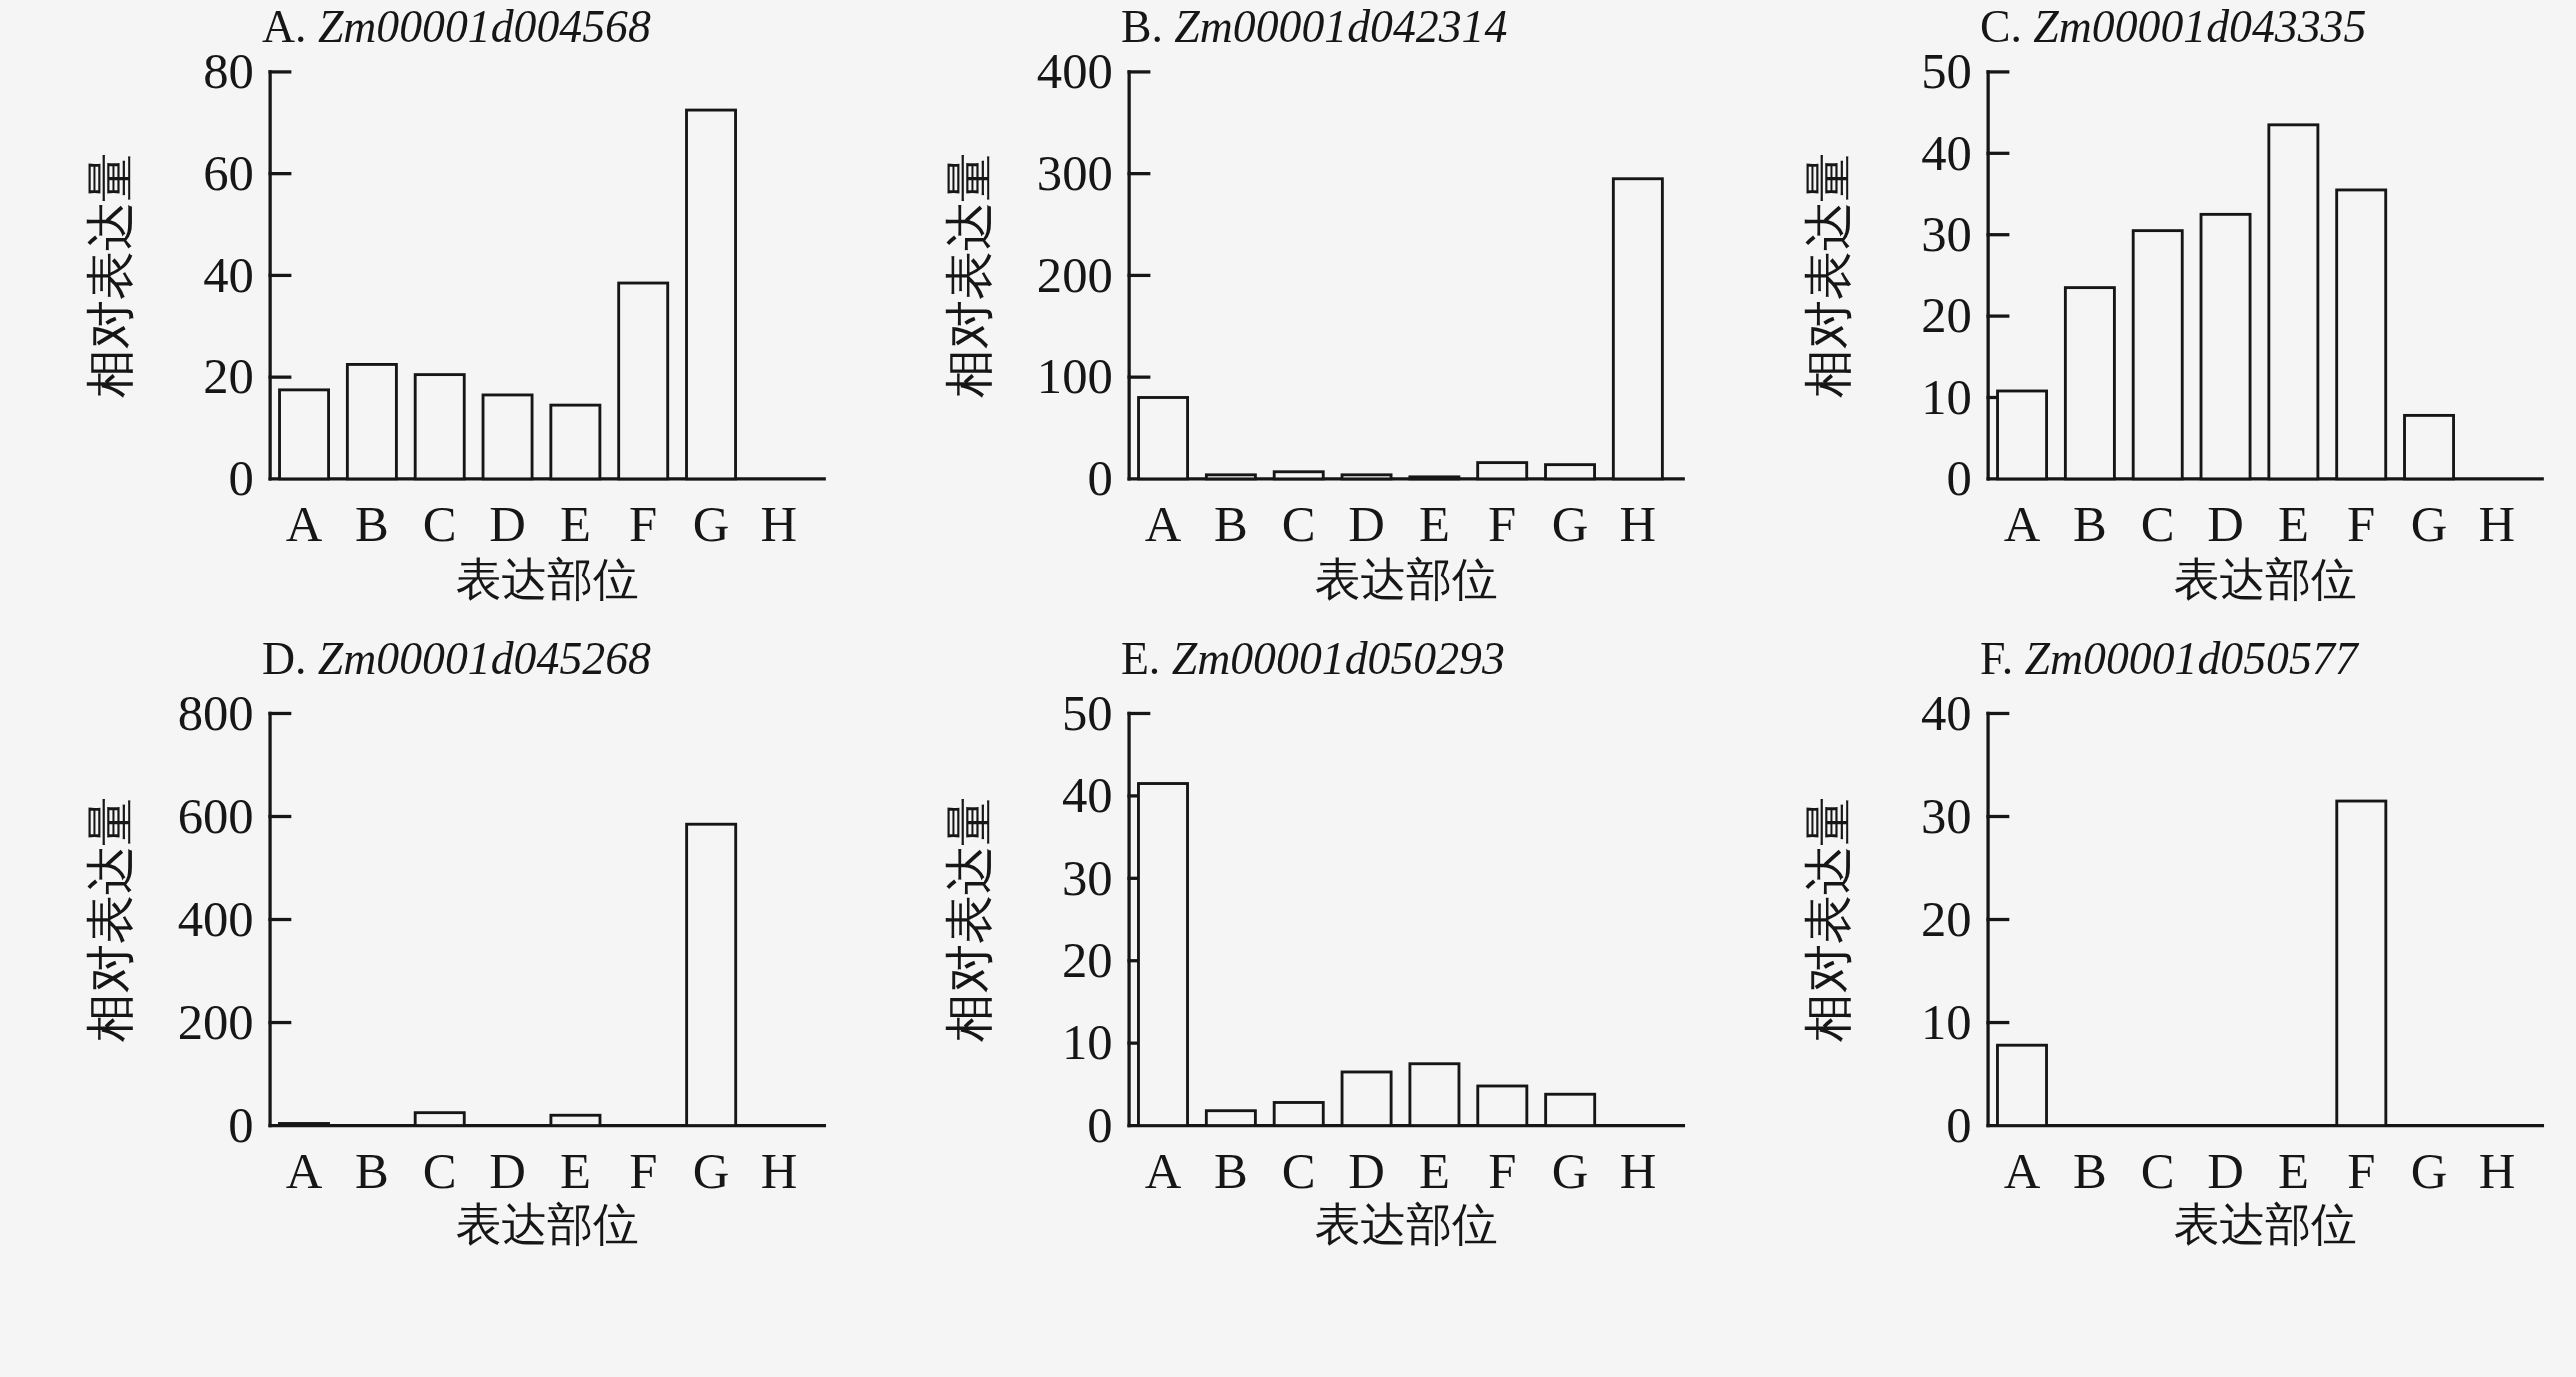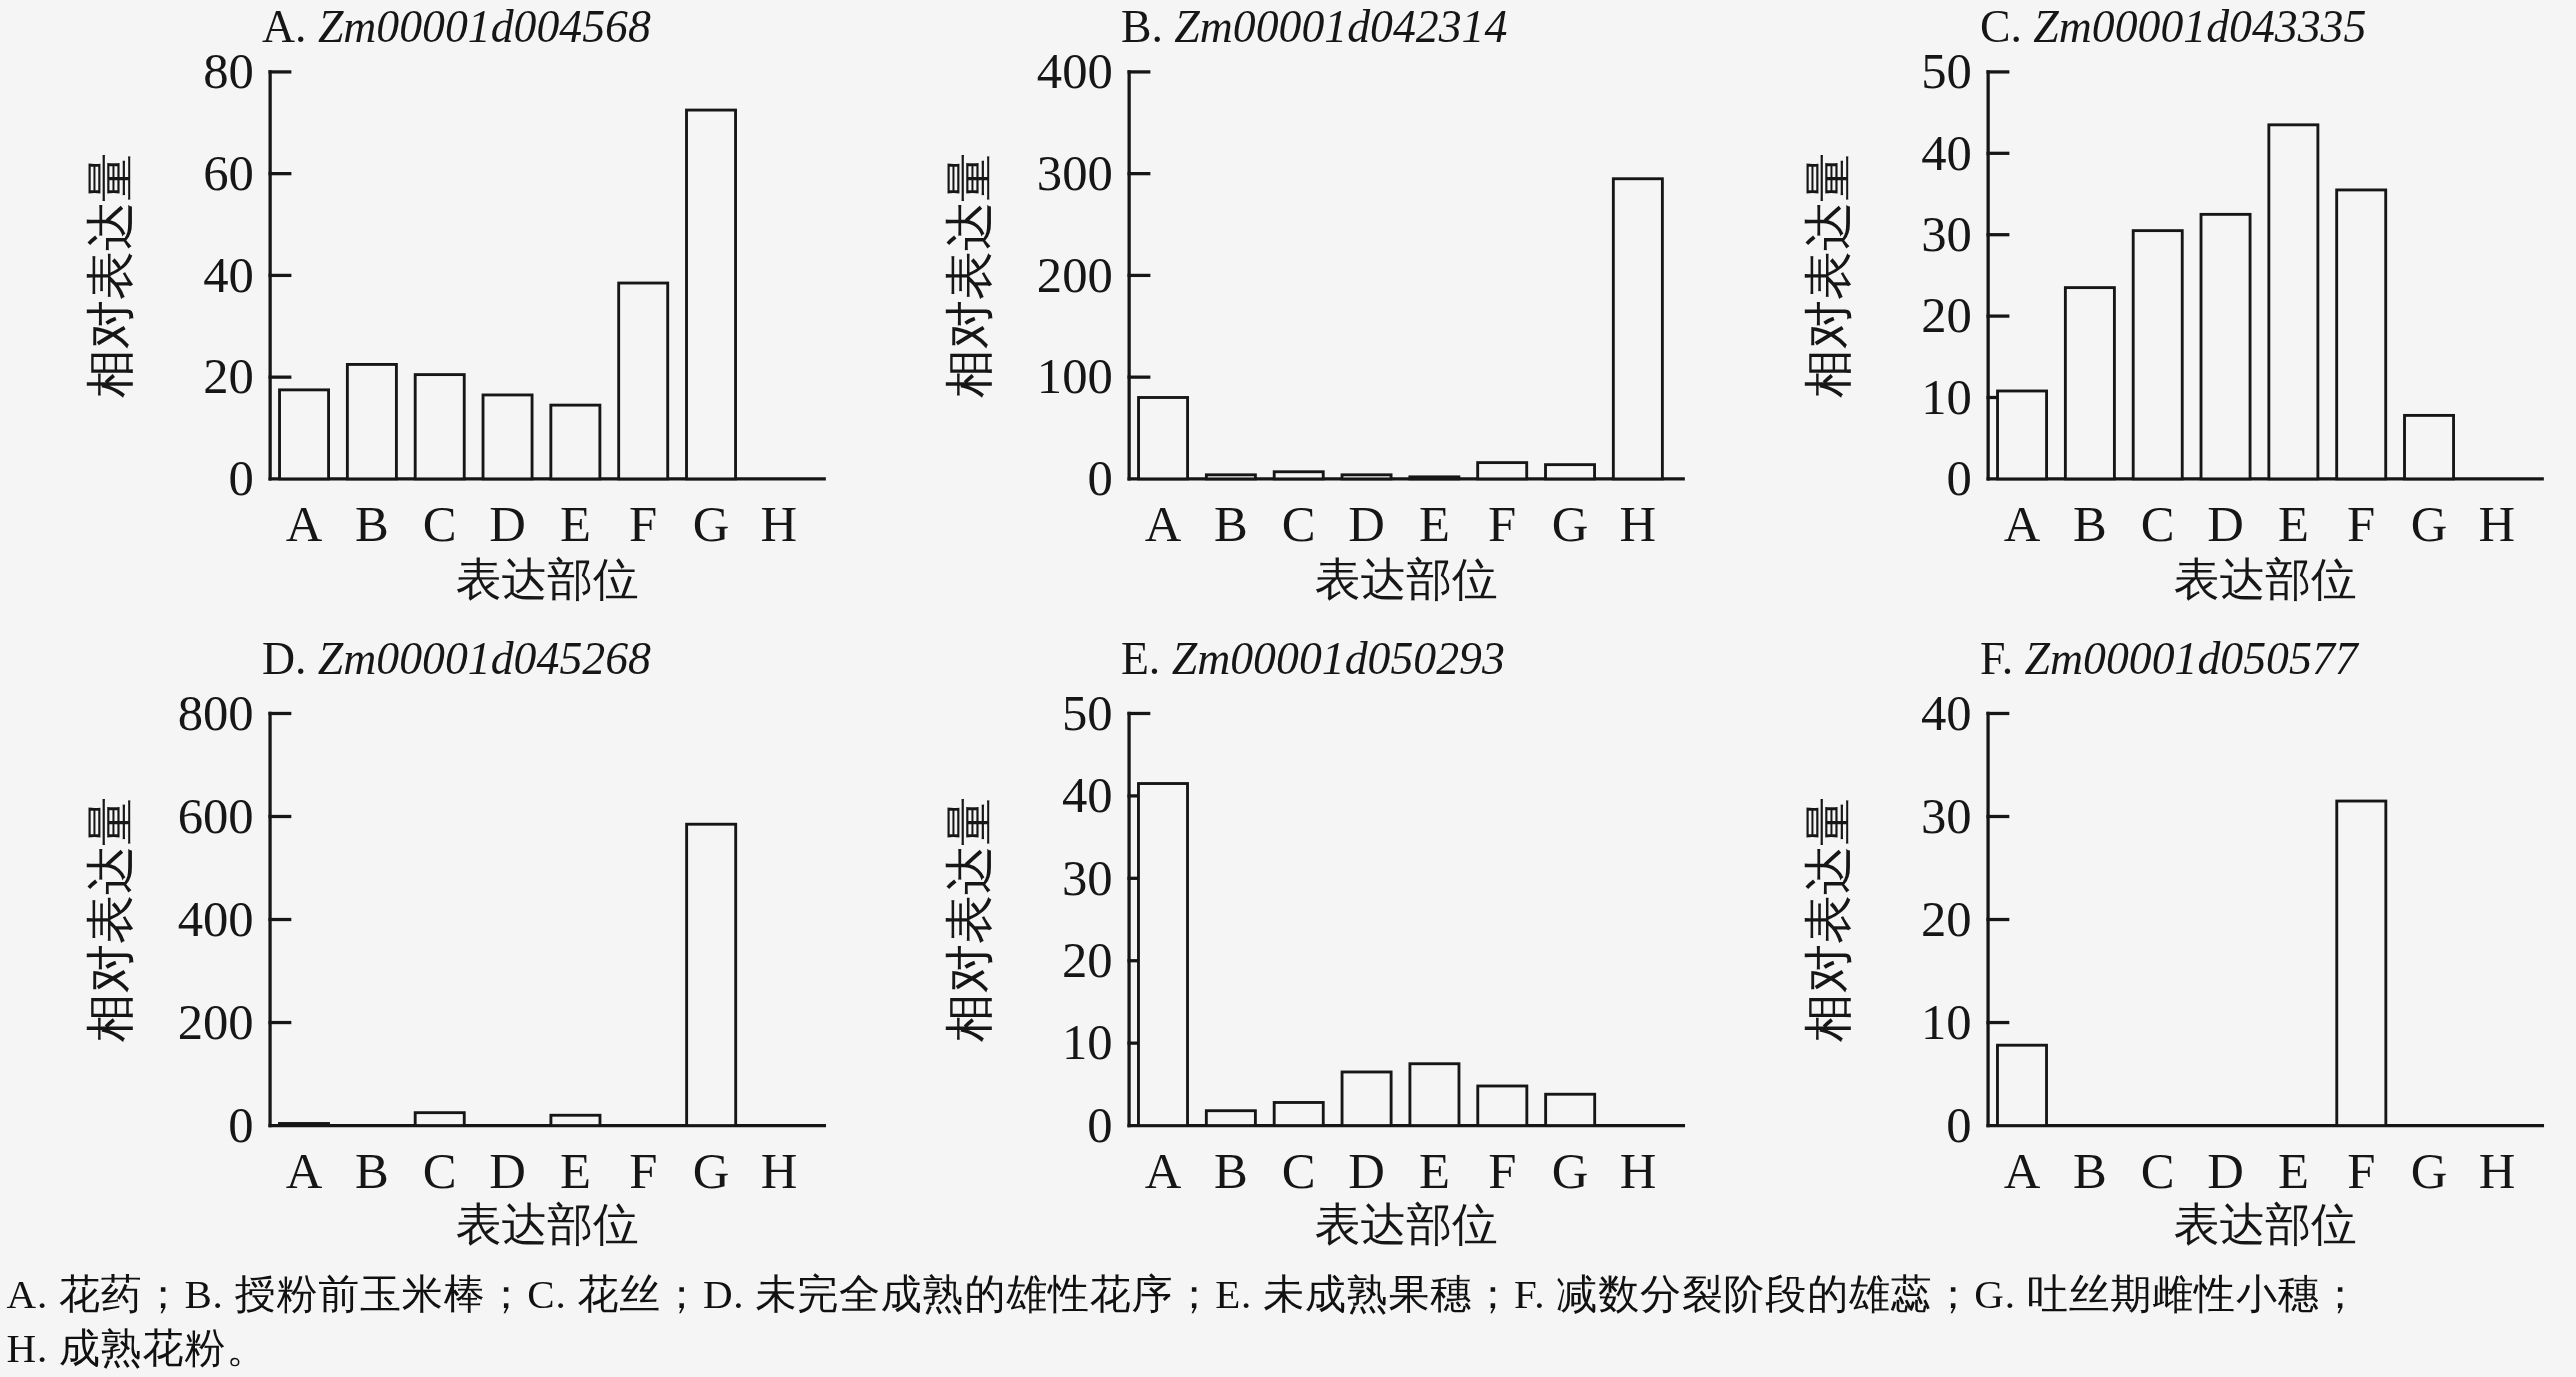"A. 花药；B. 授粉前玉米棒；C. 花丝；D. 未完全成熟的雄性花序；E." div.caption { html: <div> <div>A. 花药；B. 授粉前玉米棒；C. 花丝；D. 未完全成熟的雄性花序；E. 未成熟果穗；F. 减数分裂阶段的雄蕊；G. 吐丝期雌性小穗；</div> <div>H. 成熟花粉。</div> </div> -> none }
